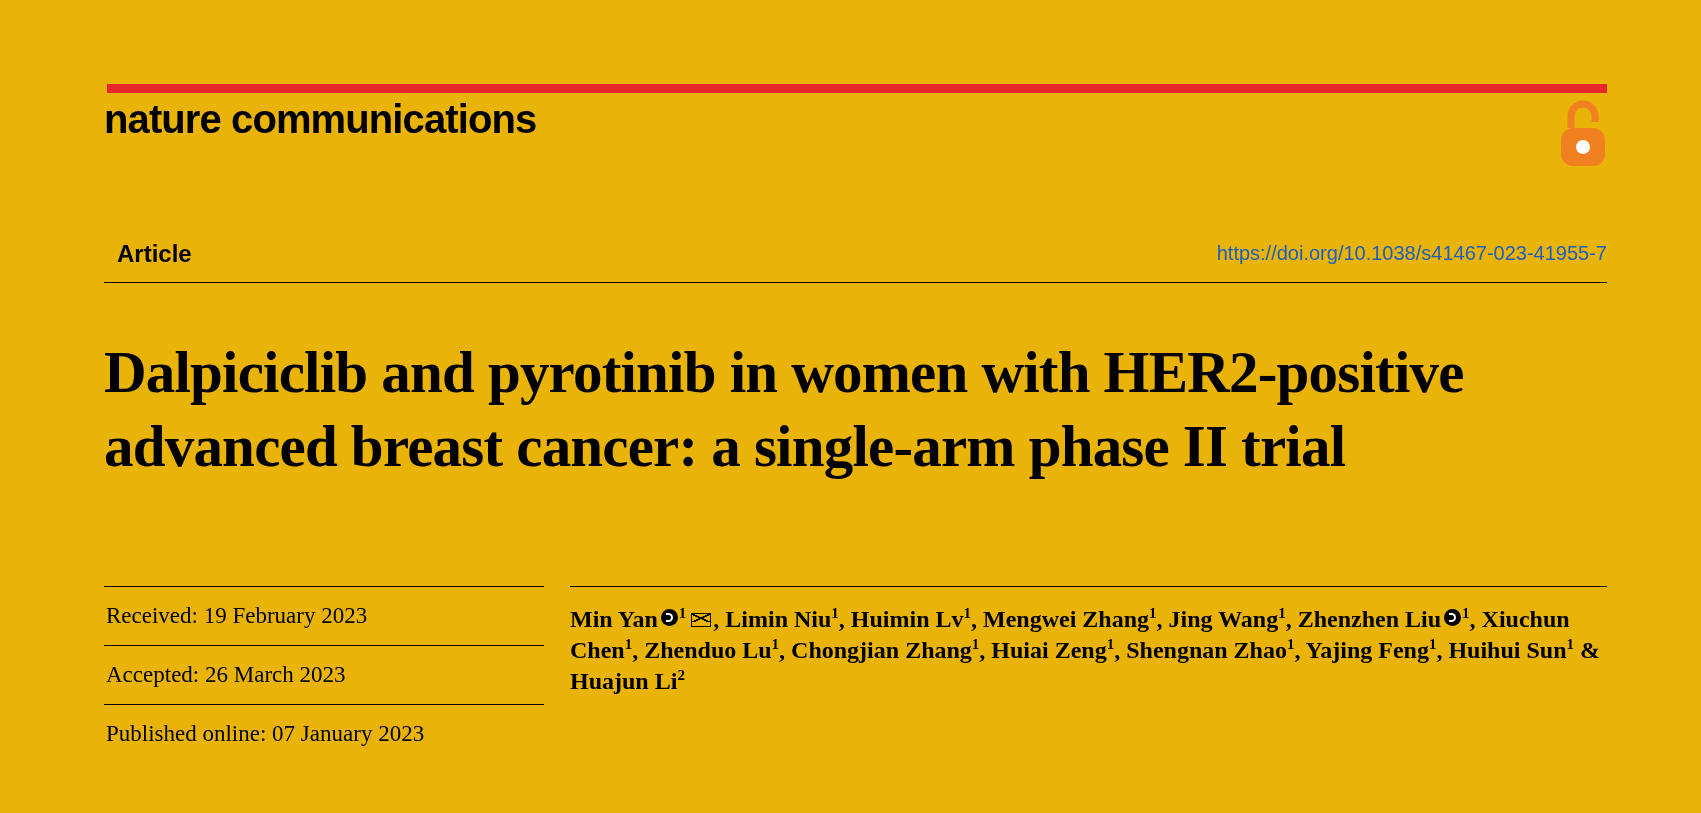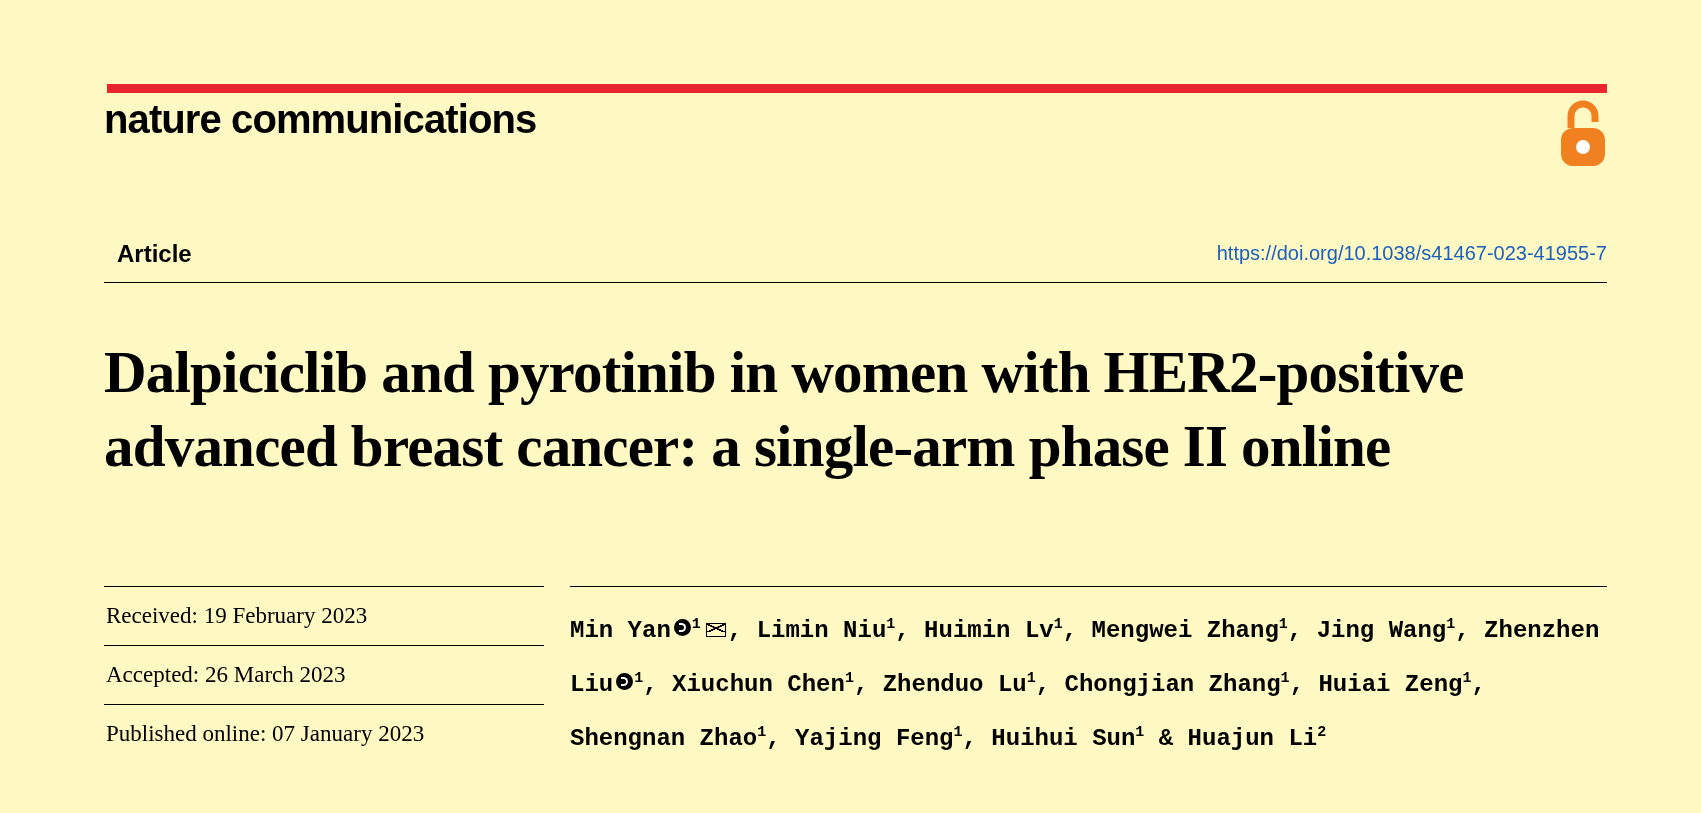"nature communications" .page { background: #fef9c3 -> #eab308 }
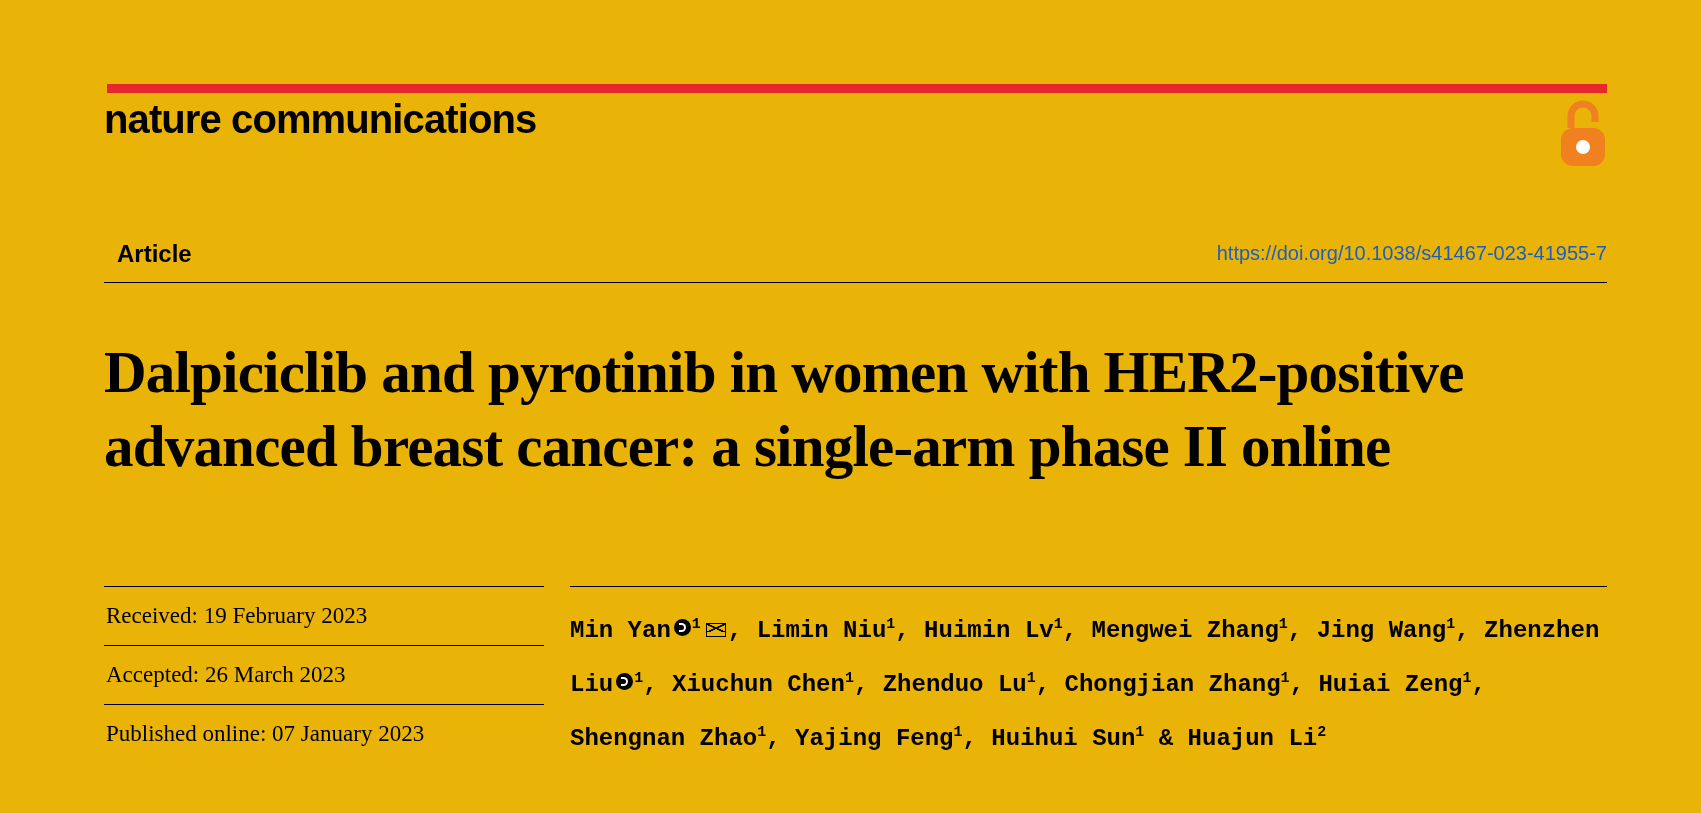"Dalpiciclib and pyrotinib in women" h1.paper-title { text: online -> trial }
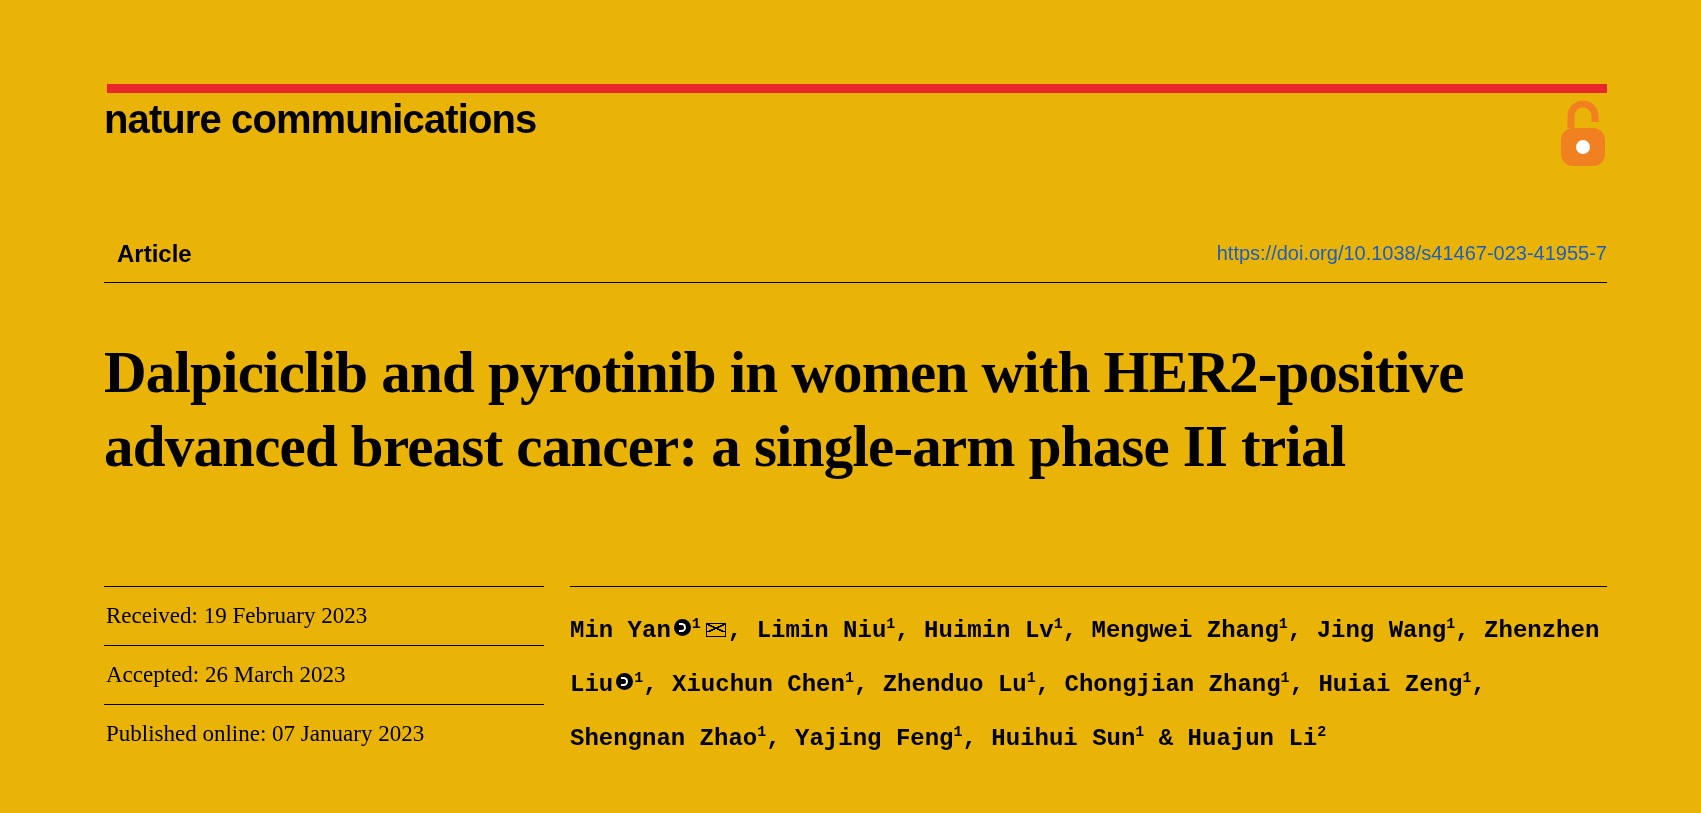"Min Yan 1 , Limin" .authors-text { font-family: Liberation Mono, monospace -> Liberation Serif, serif; line-height: 48px -> 25px }
